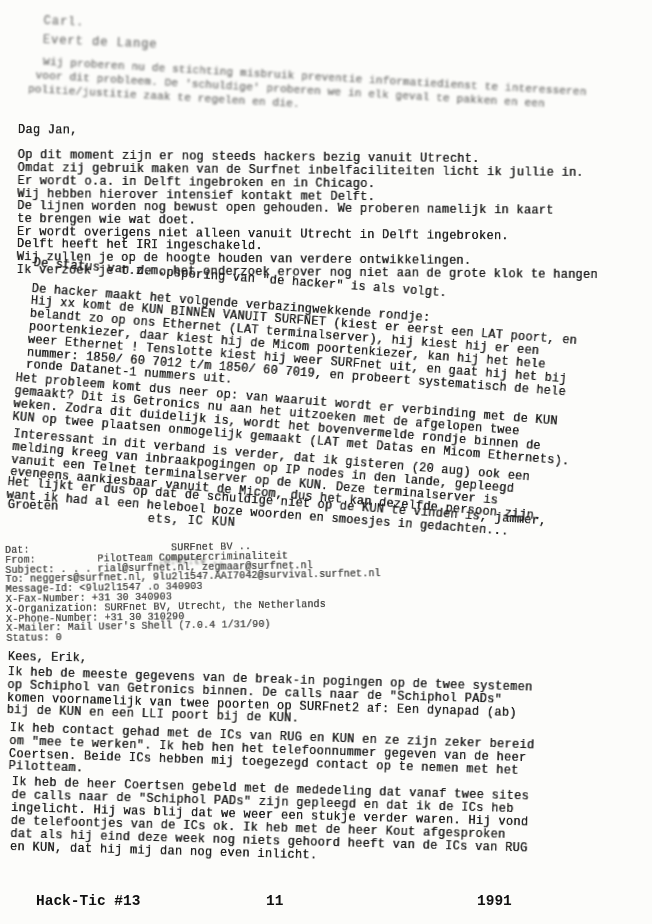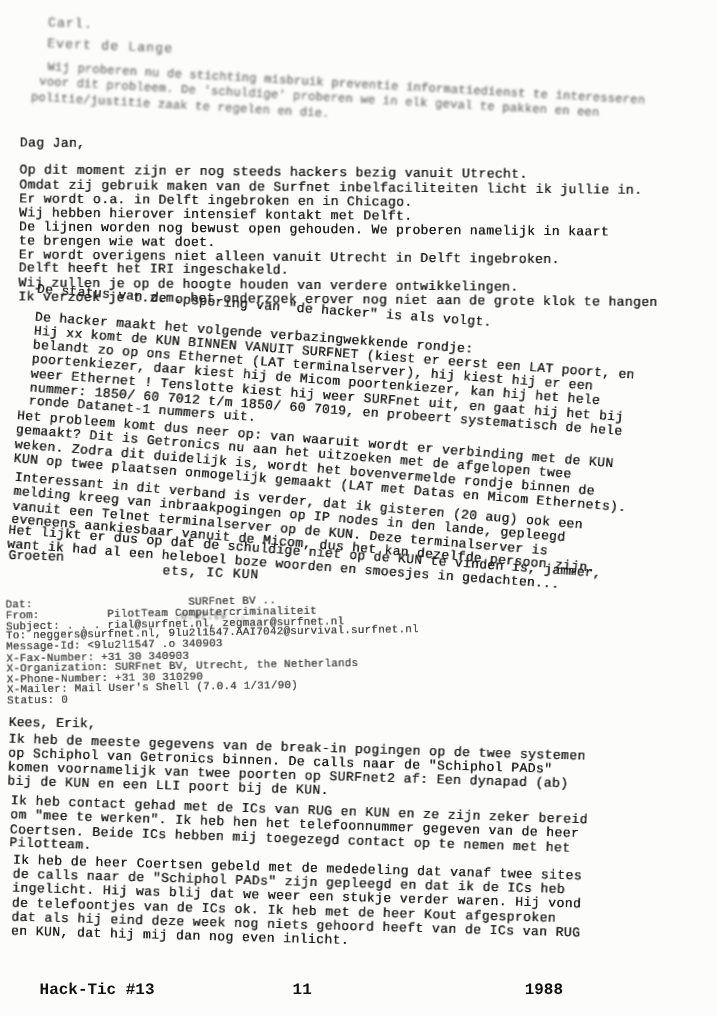"1988" span.f-year { text: 1988 -> 1991 }
